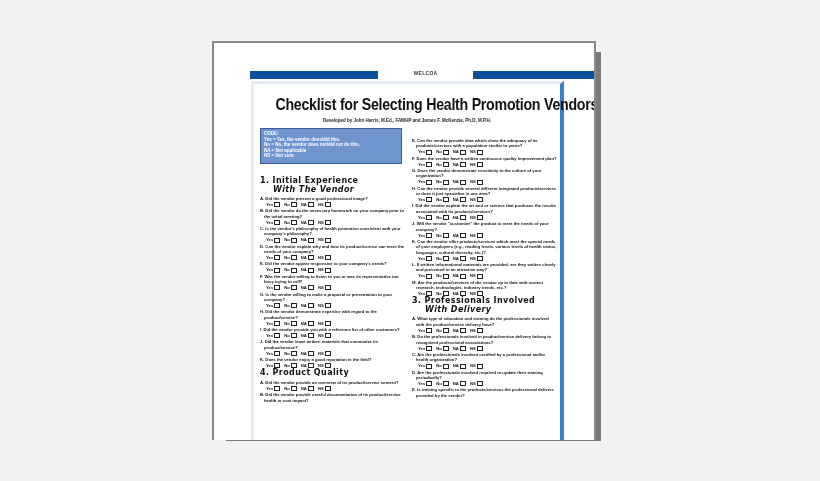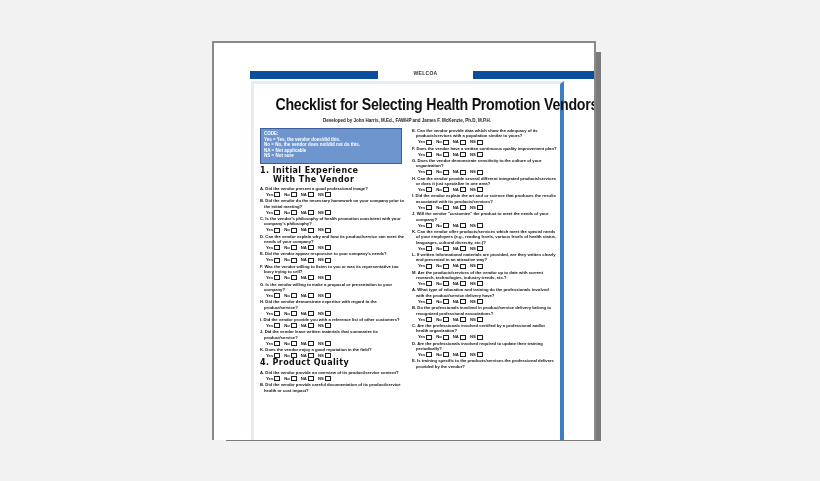"1. Initial Experience" .col { margin-top: none -> 10px }
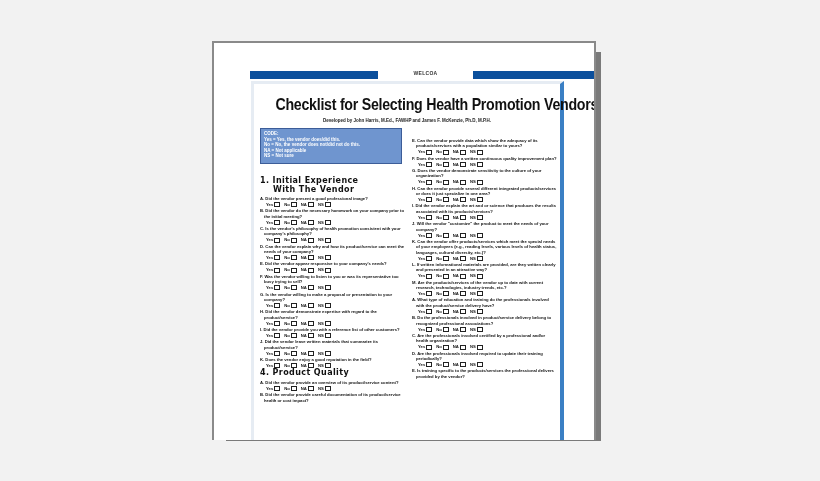"With The Vendor" .sec .l2 { font-style: none -> italic }
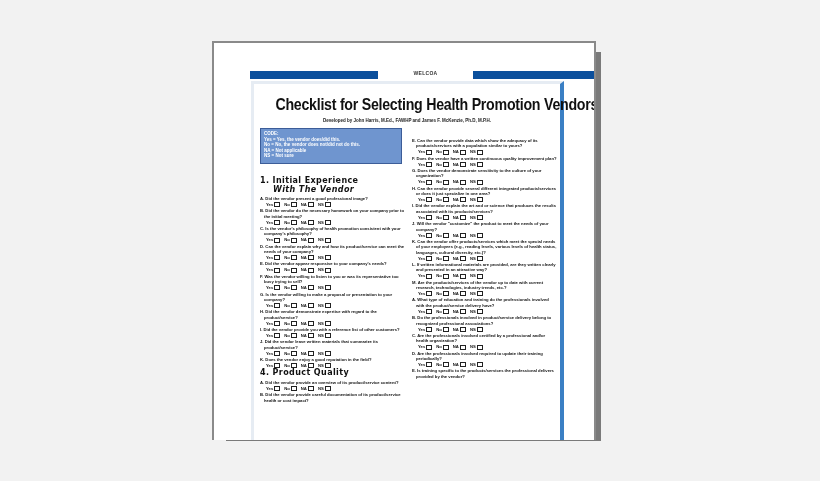"3. Professionals Involved" div.sec { html: none -> <div><span>3. Professionals Involved</span><span>With Delivery</span></div> }
